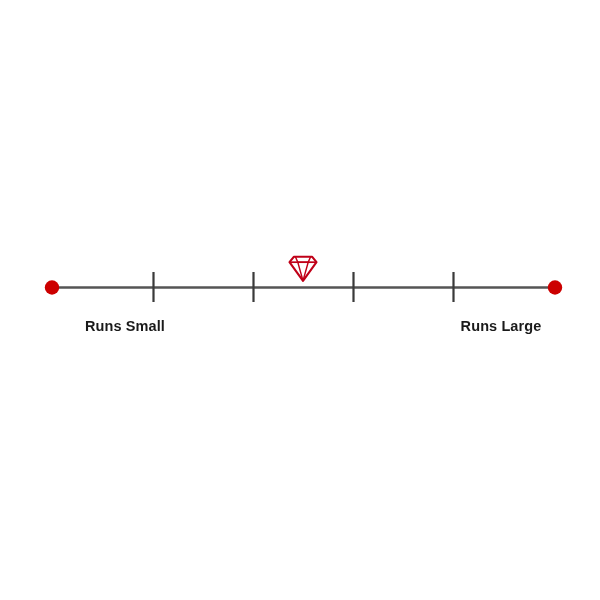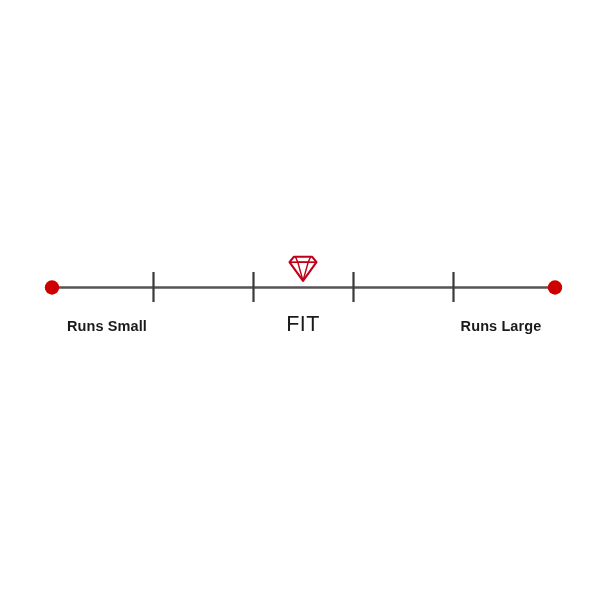"Runs Small" #label-runs-small { padding-left: none -> 18px }
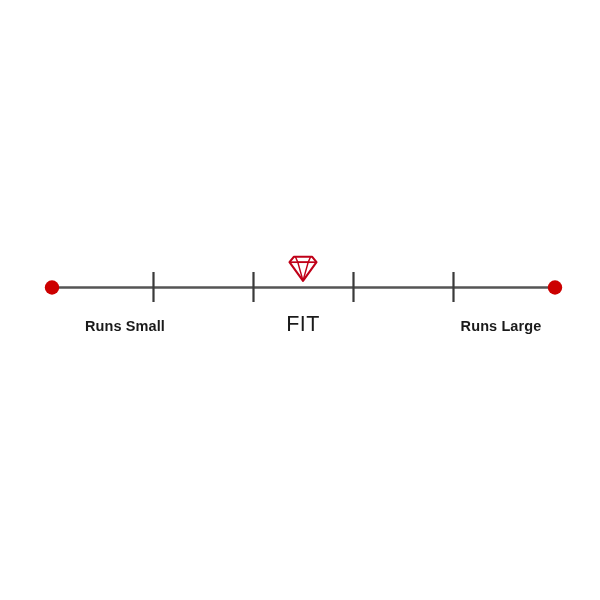"FIT" div.scale-label { html: <div>FIT</div> -> none }
